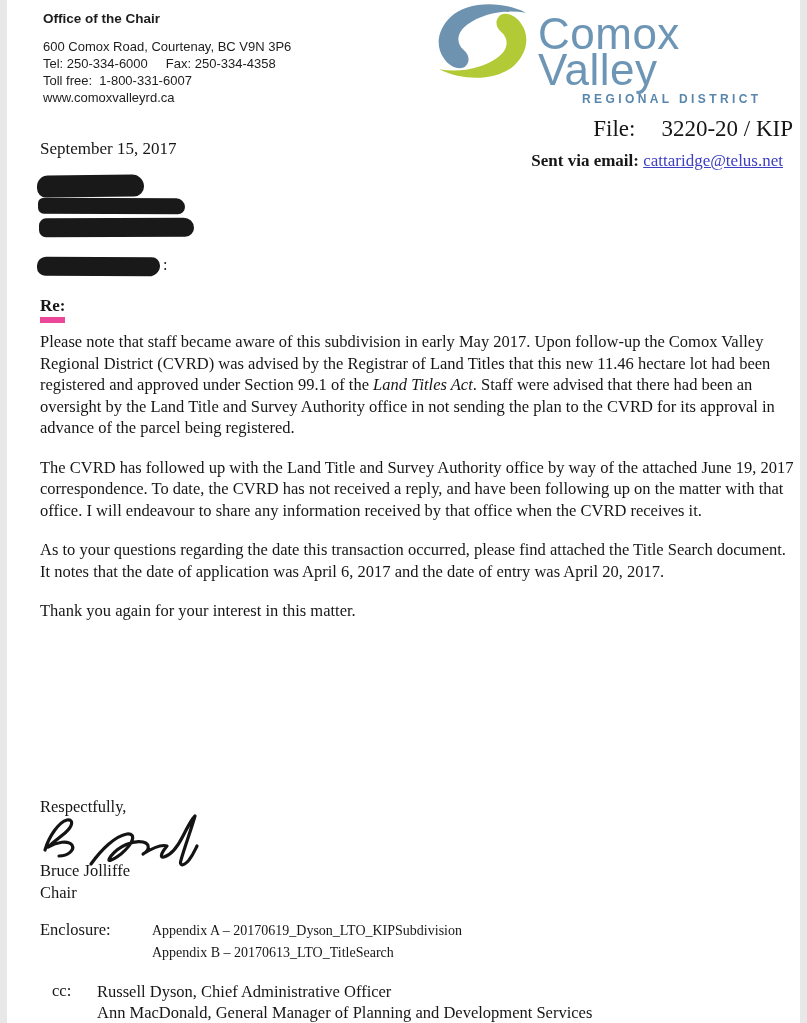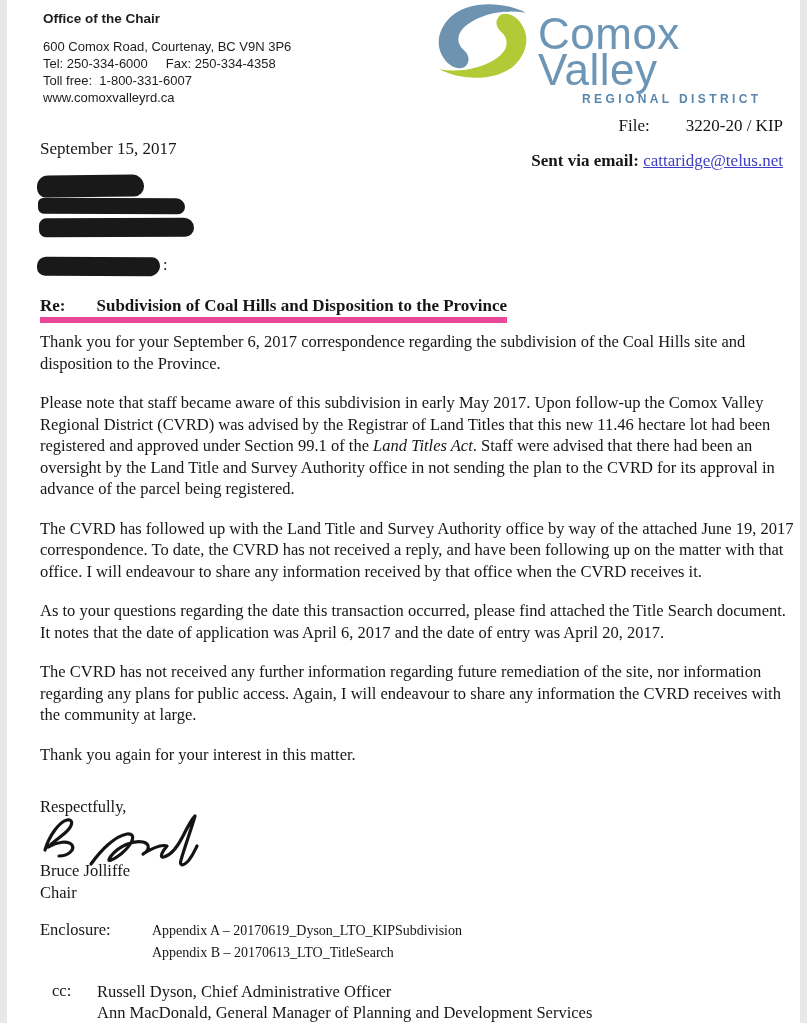"File:" .file-line { font-size: 17px -> 23px; gap: 36px -> 26px; right: 17px -> 7px }
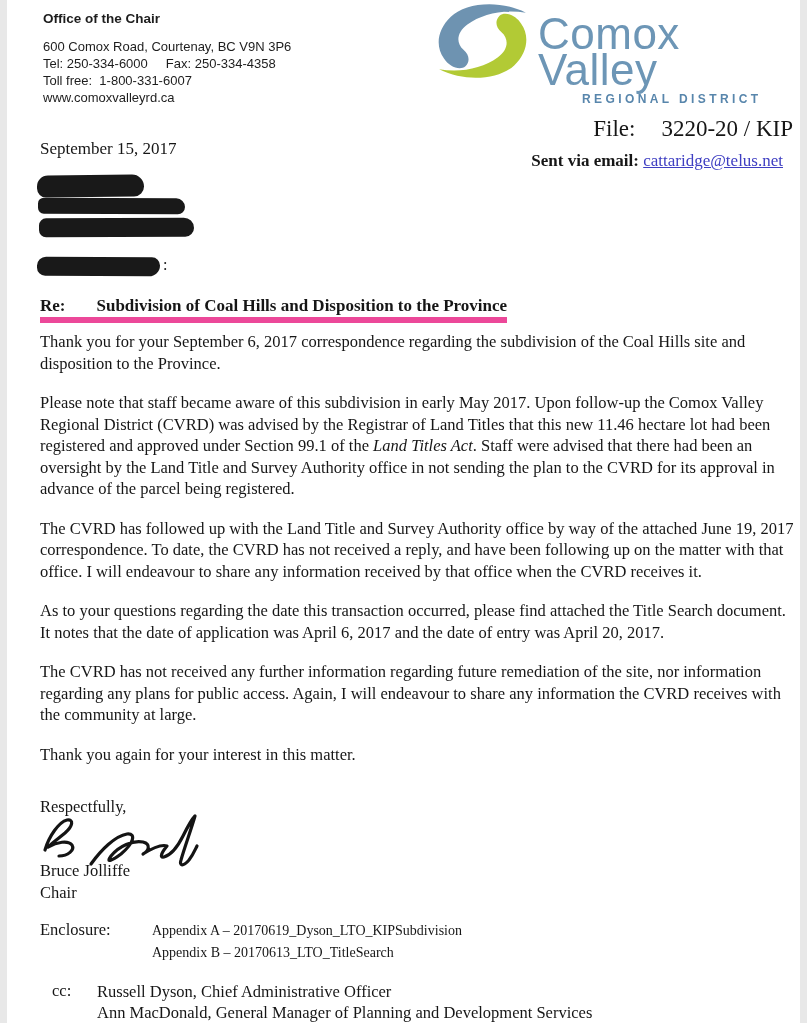"Subdivision of Coal Hills and" span { html: <span>Subdivision of Coal Hills and Disposition to the Province</span> -> none }
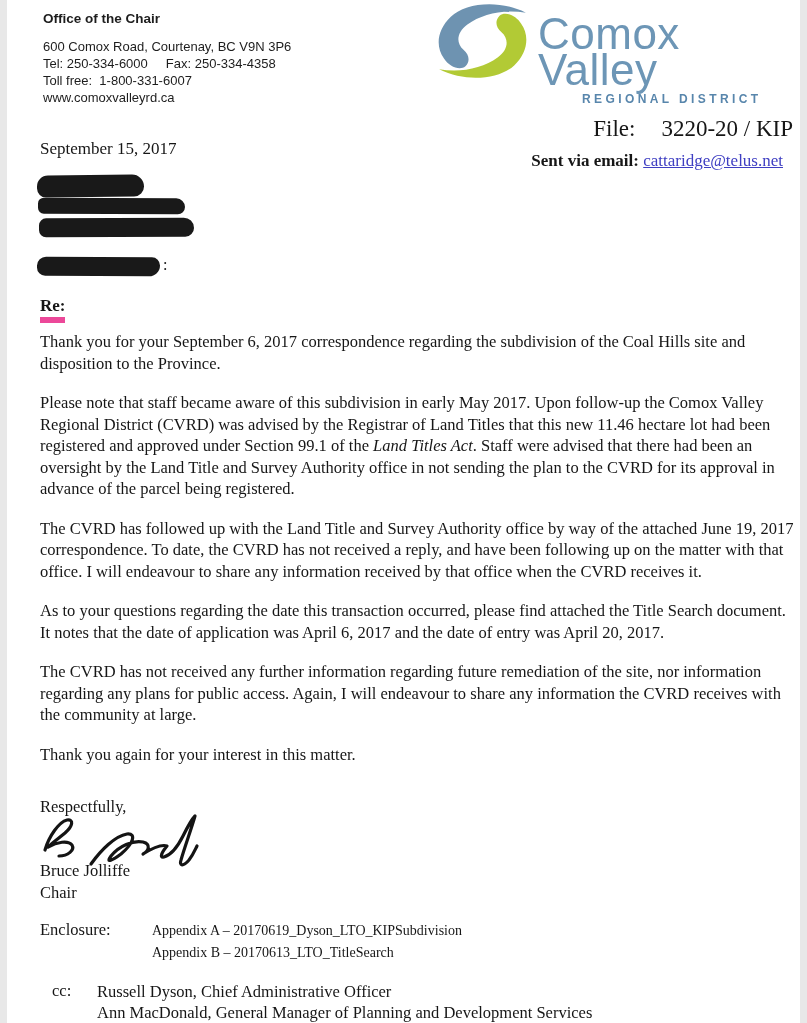"Thank you for your September" p { html: <p>Thank you for your September 6, 2017 correspondence regarding the subdivision of the Coal Hills site and disposition to the Province.</p> -> none }
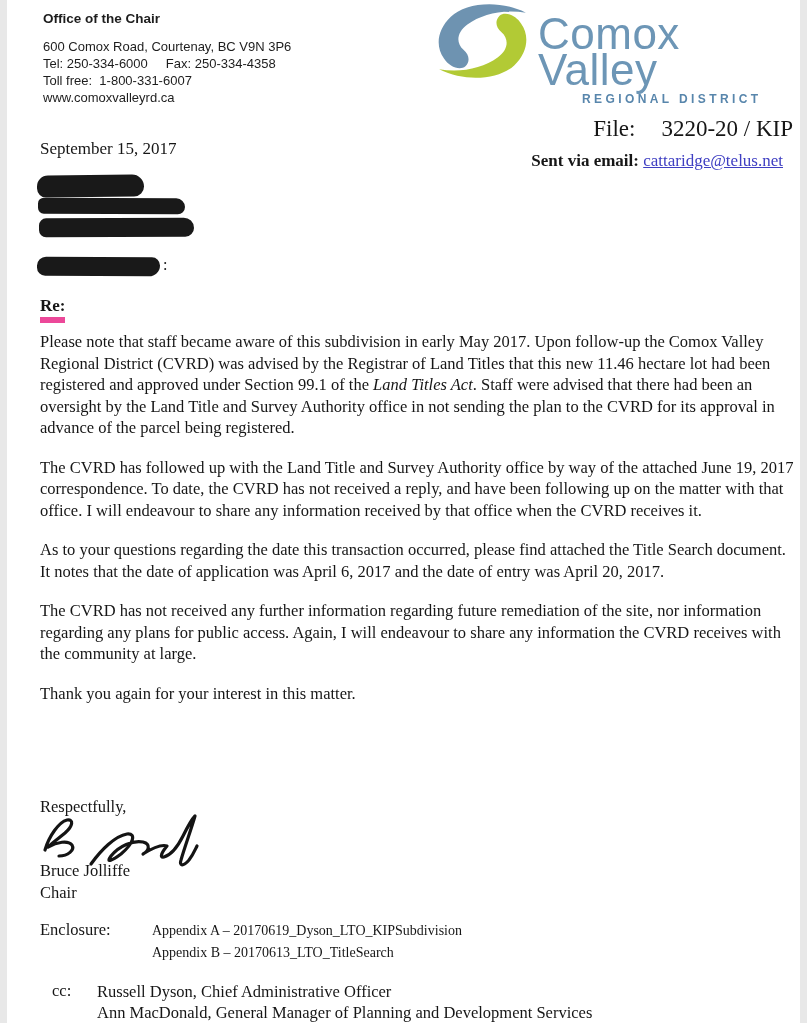"The CVRD has not received" p { html: <p>The CVRD has not received any further information regarding future remediation of the site, nor information regarding any plans for public access. Again, I will endeavour to share any information the CVRD receives with the community at large.</p> -> none }
